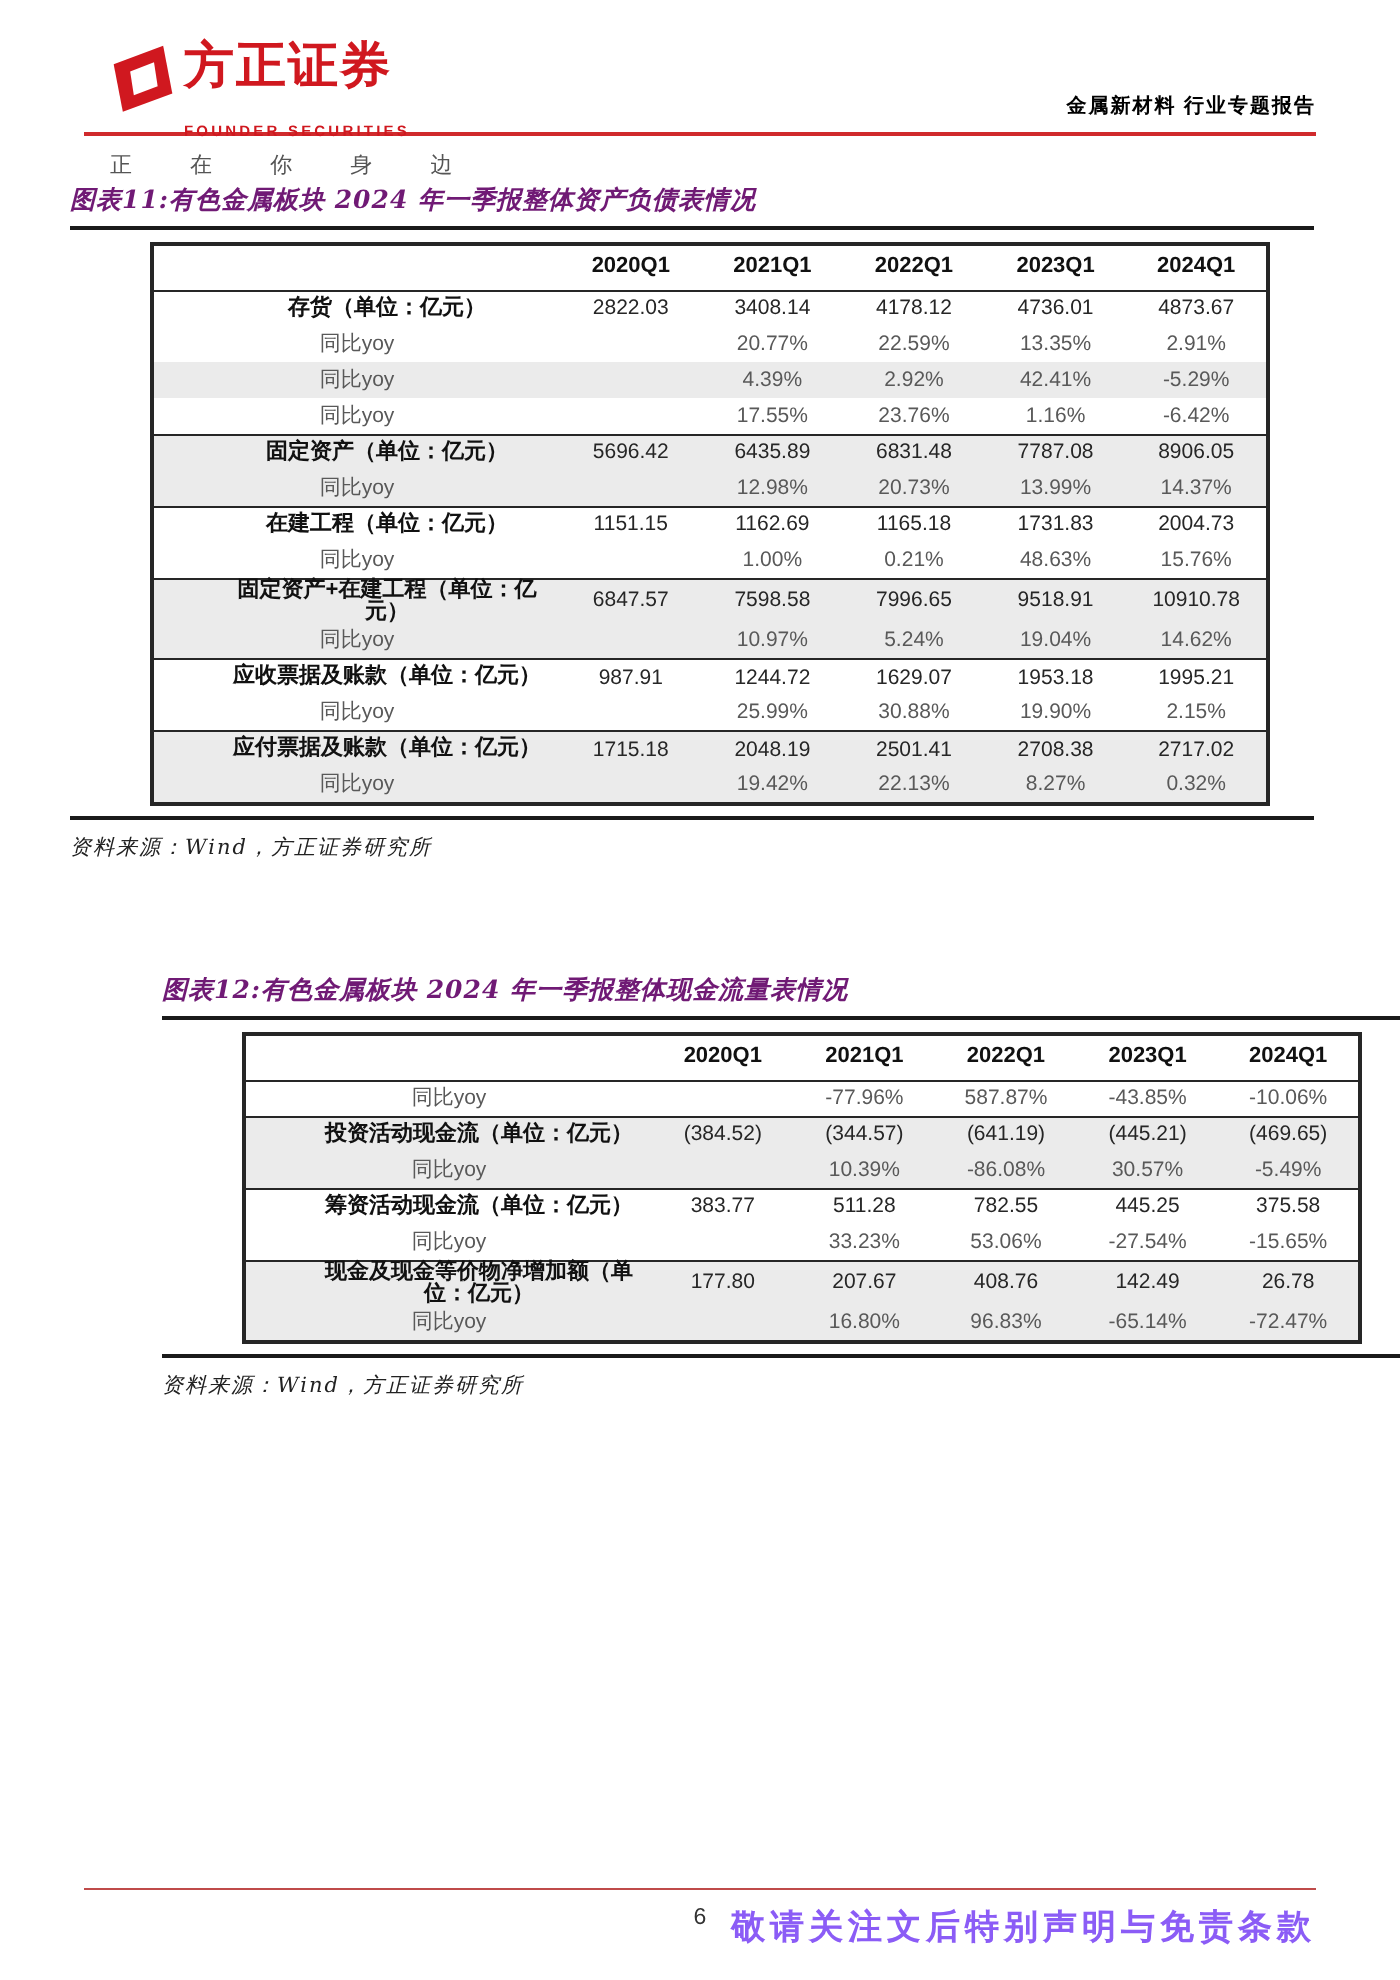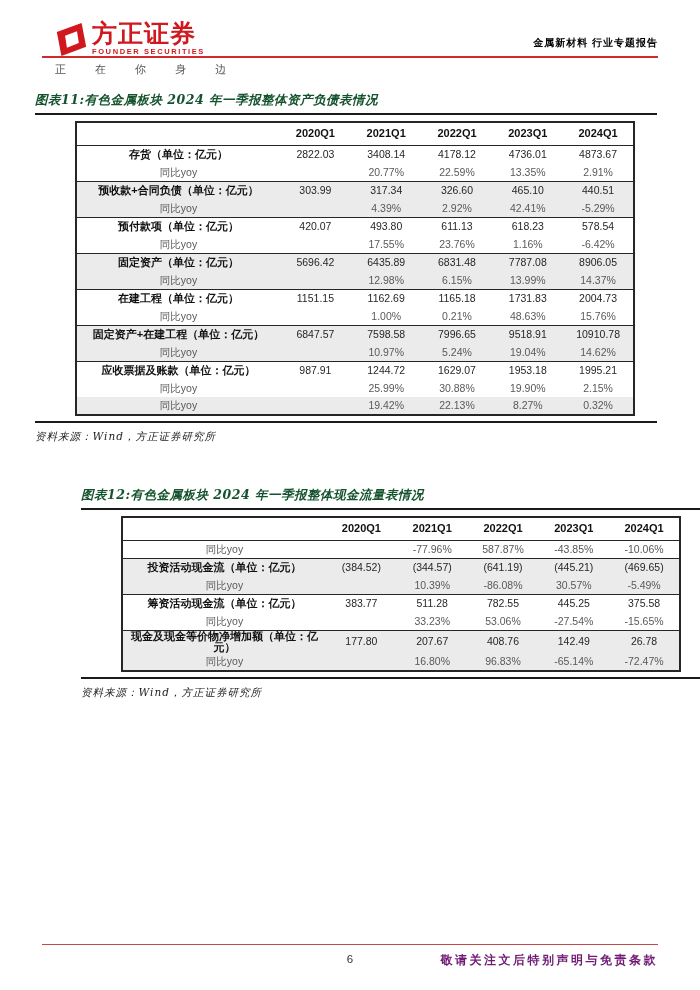"方正证券" .header { height: 58px -> 68px }
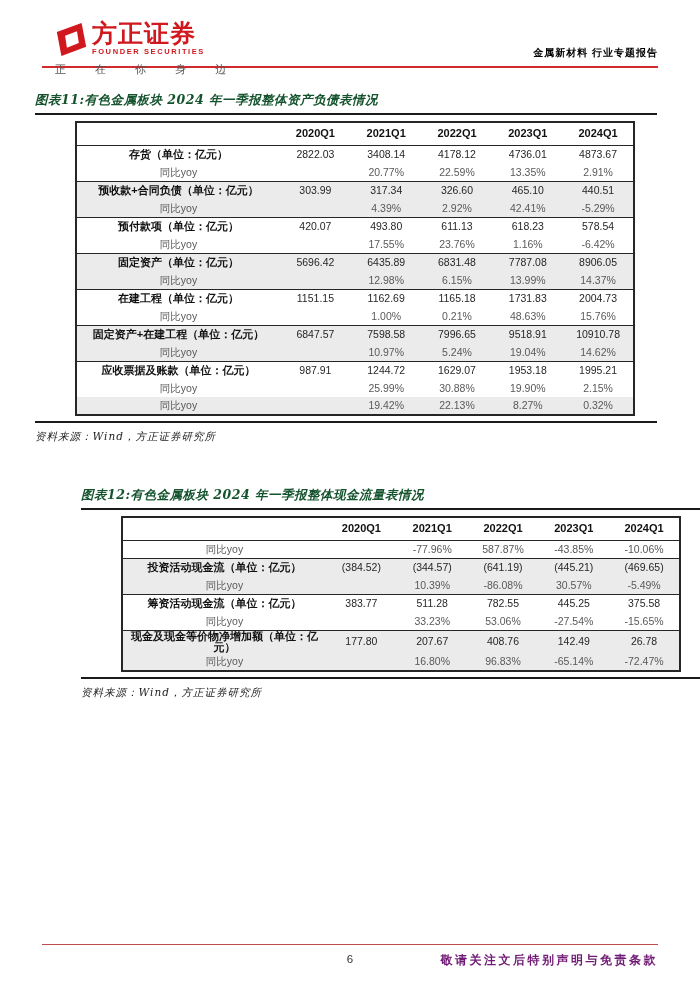"FOUNDER SECURITIES" .brand-en { margin-top: 1px -> 15px }
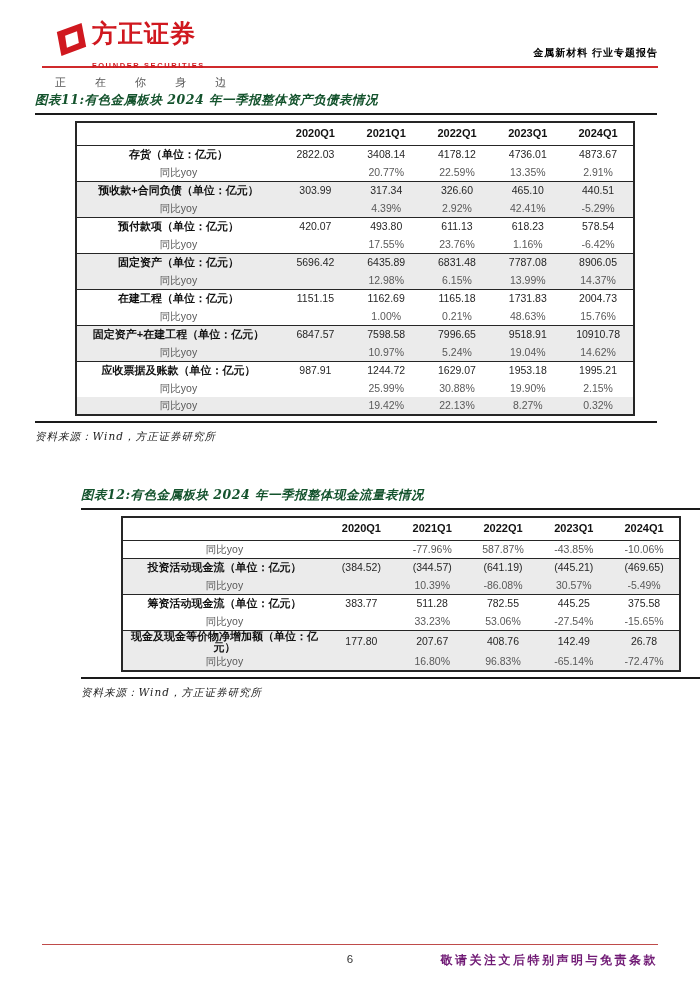"图表11:有色金属板块 2024 年一季报整体资产负债表情况" .fig-title { color: #14532d -> #701a75 }
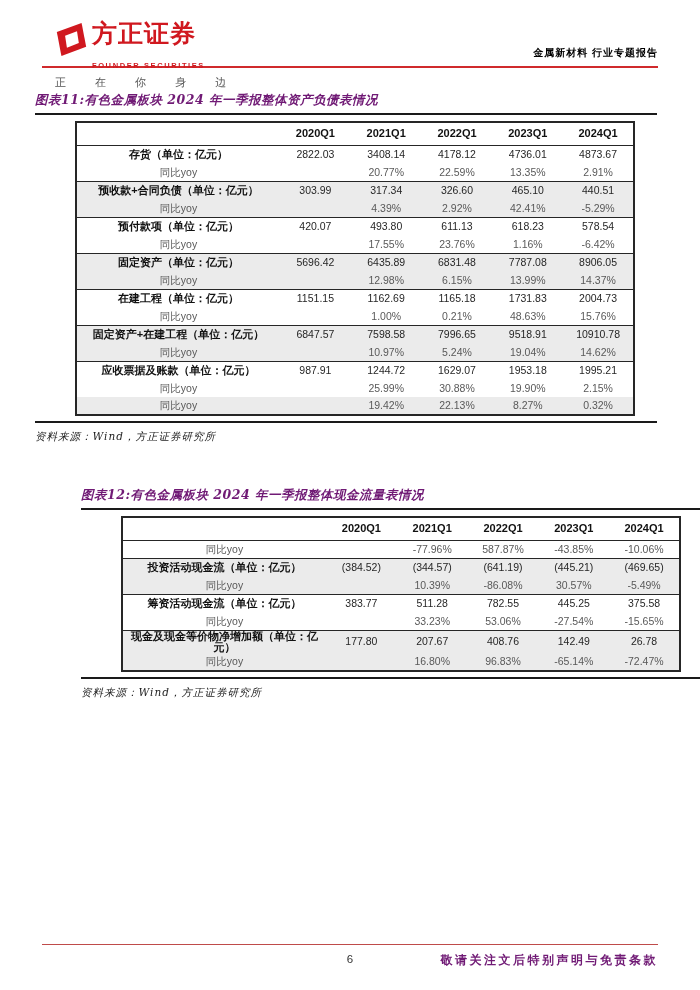"存货（单位：亿元）" table.data tbody tr.val-row td.label { padding-left: none -> 32px }
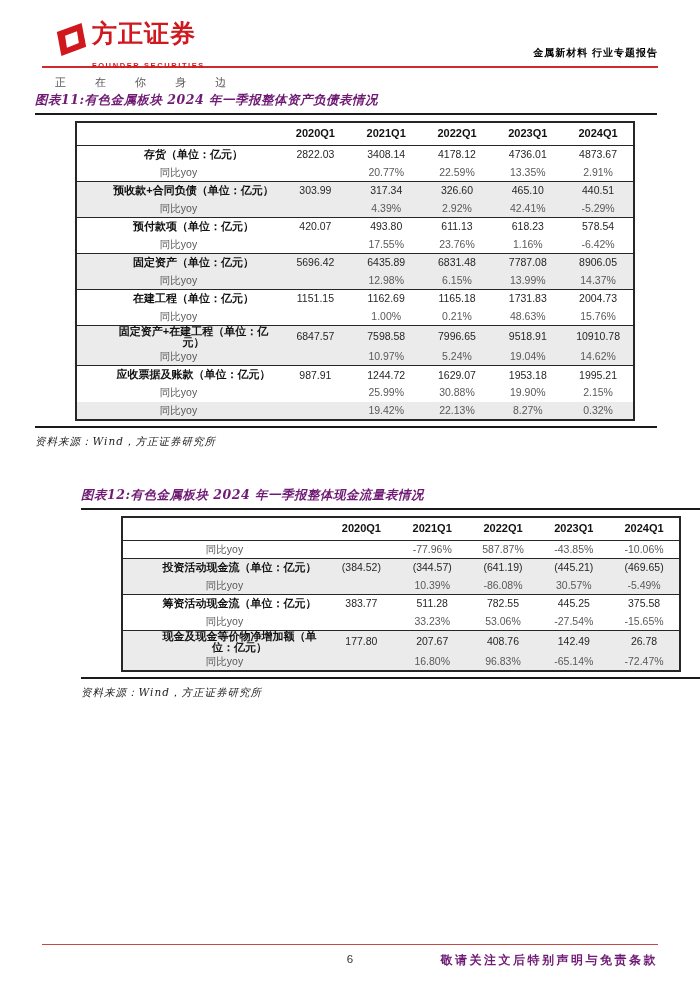"预收款+合同负债（单位：亿元）" tr.val-row { html: <tr> <td>预收款+合同负债（单位：亿元）</td> <td>303.99</td> <td>317.34</td> <td>326.60</td> <td>465.10</td> <td>440.51</td> </tr> -> none }
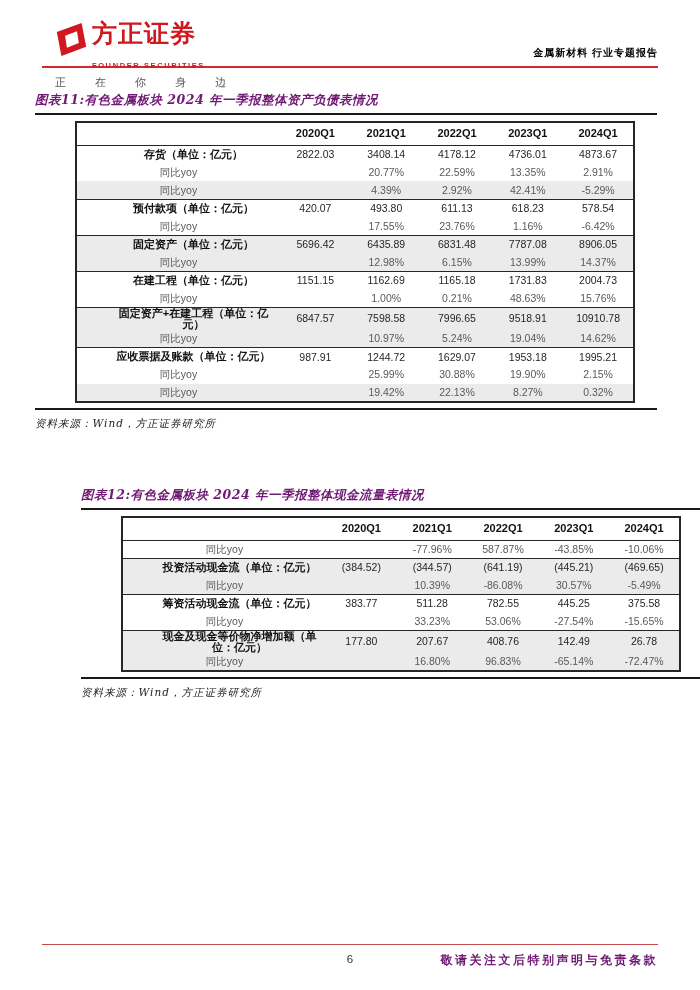"预付款项（单位：亿元）" tr.val-row { html: <tr> <td>预付款项（单位：亿元）</td> <td>420.07</td> <td>493.80</td> <td>611.13</td> <td>618.23</td> <td>578.54</td> </tr> -> none }
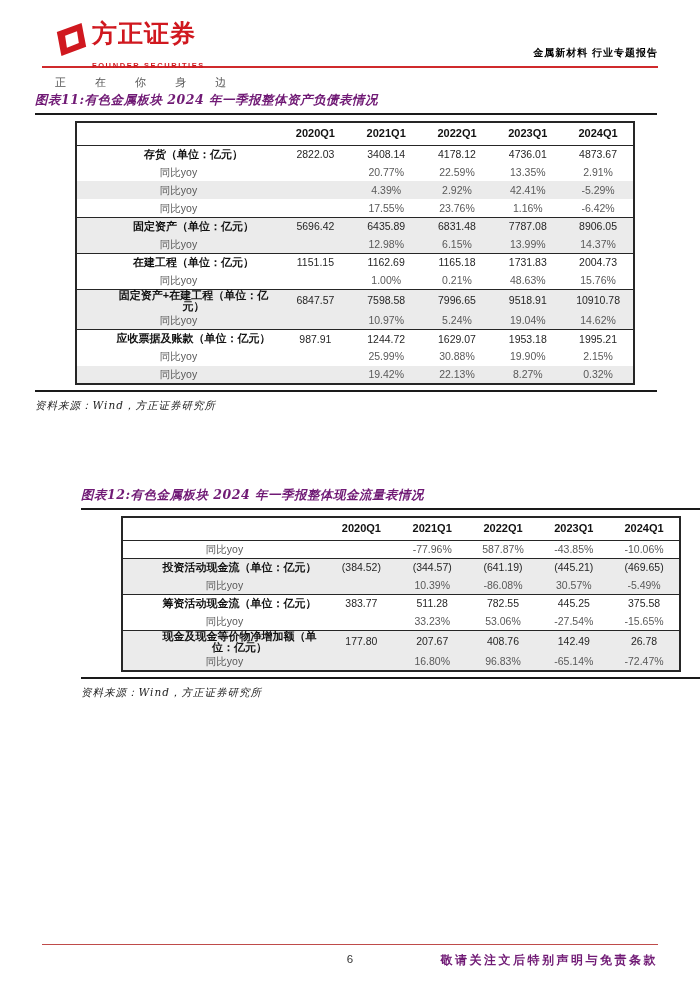"6.15%" td { text: 6.15% -> 20.73% }
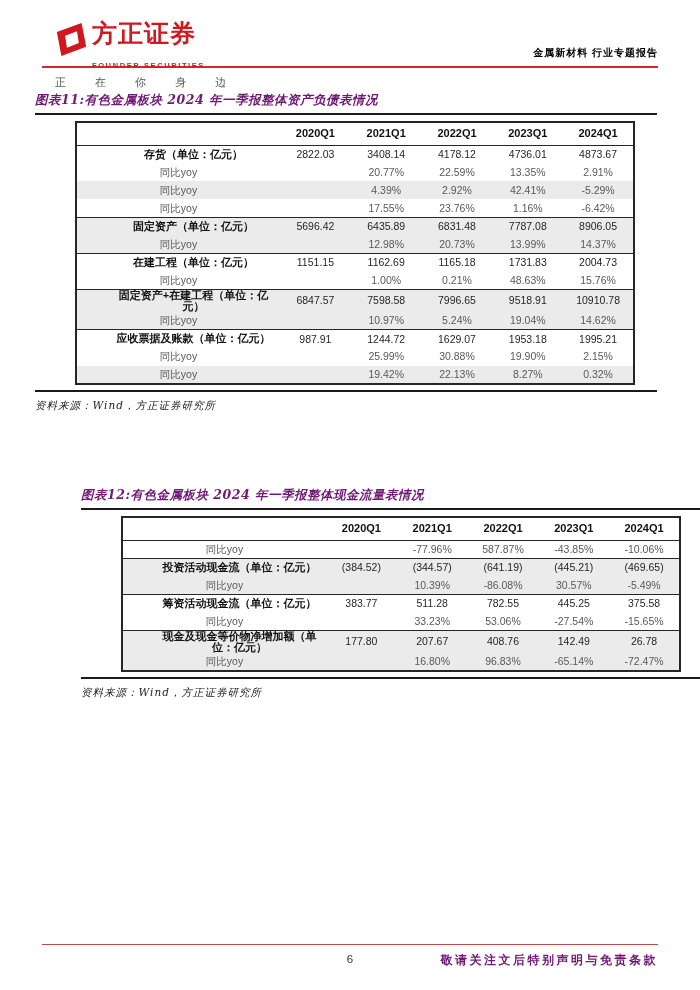"应付票据及账款（单位：亿元）" tr.val-row { html: none -> <tr> <td>应付票据及账款（单位：亿元）</td> <td>1715.18</td> <td>2048.19</td> <td>2501.41</td> <td>2708.38</td> <td>2717.02</td> </tr> }
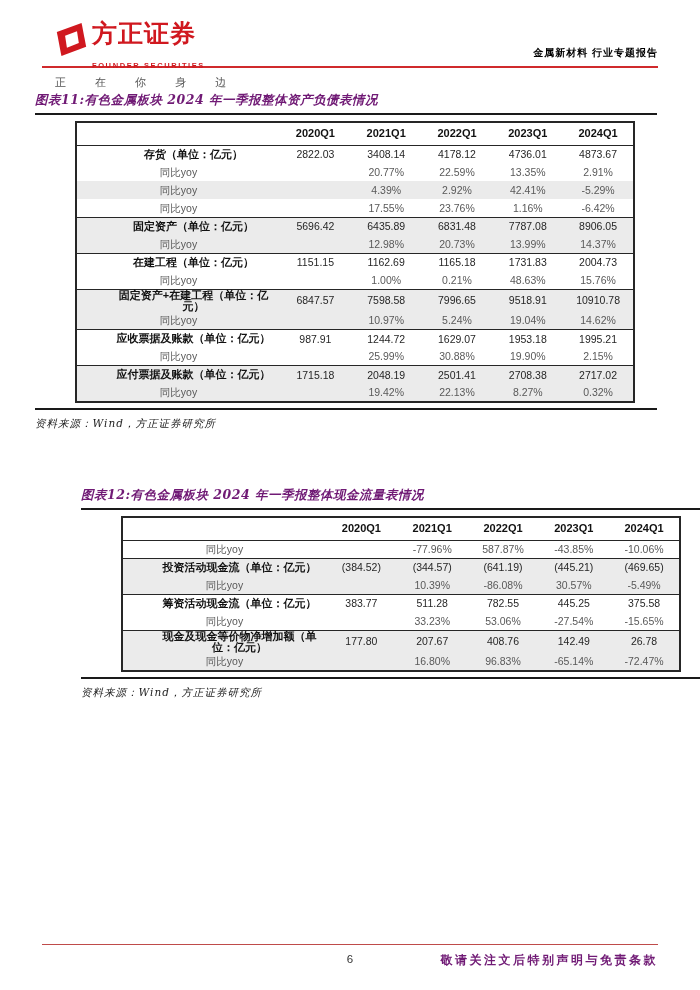"敬请关注文后特别声明与免责条款" .disclaimer { color: #701a75 -> #8b5cf6; font-size: 12px -> 17px }
